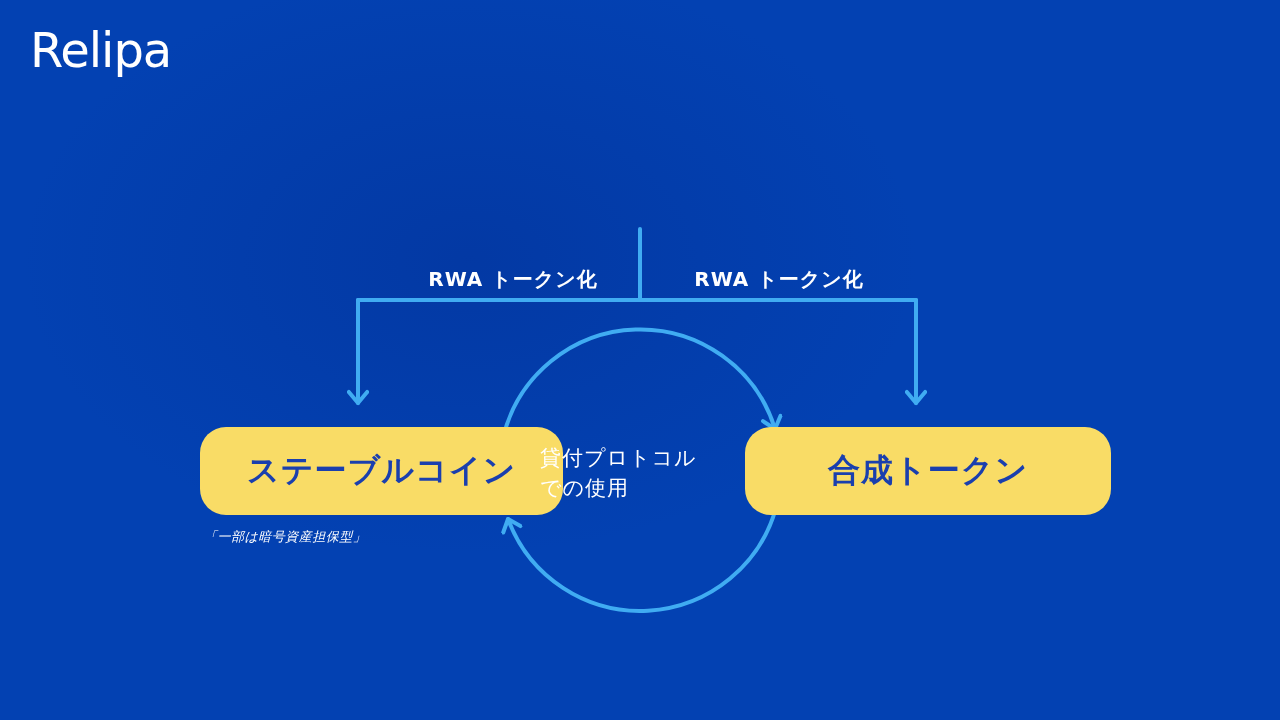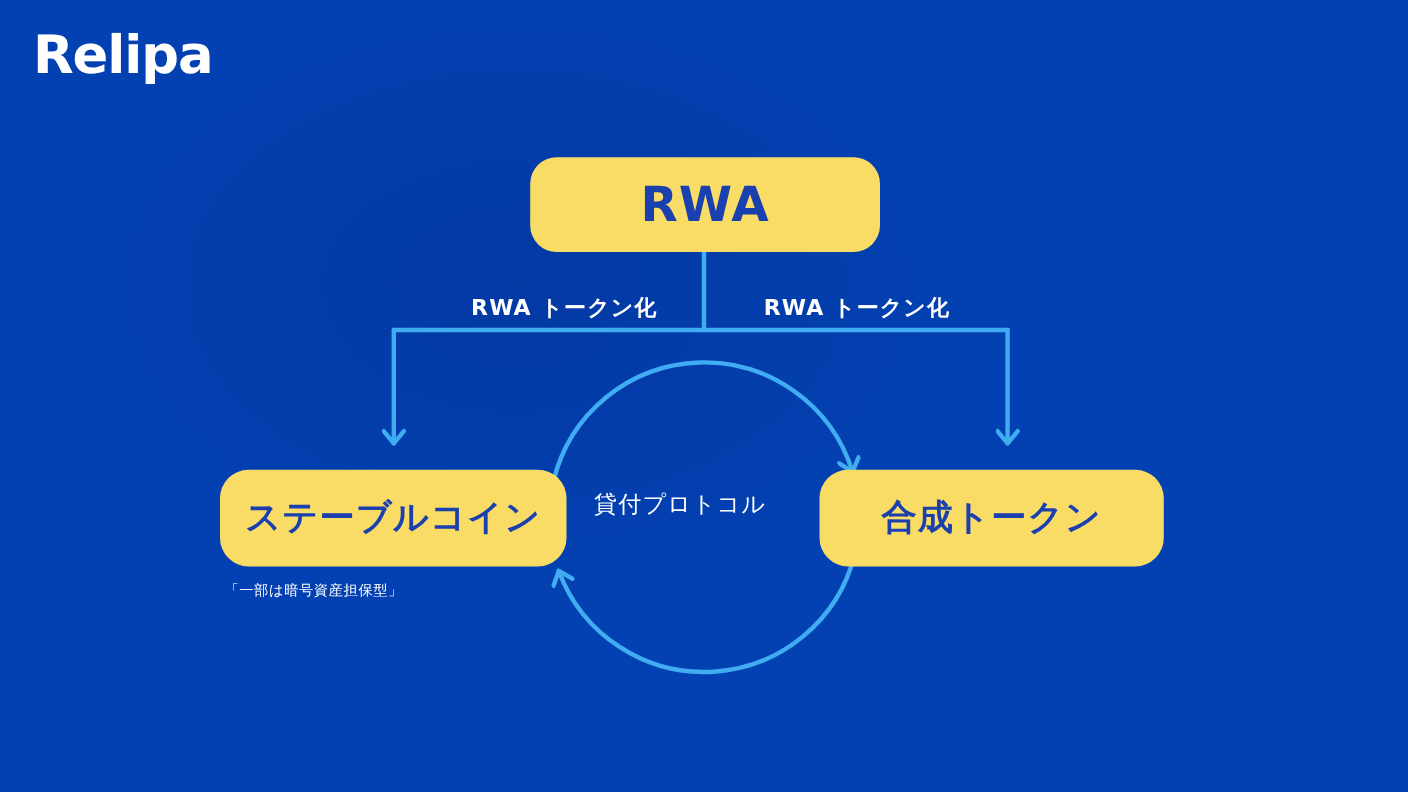"Relipa" .logo { font-weight: 700 -> 400 }
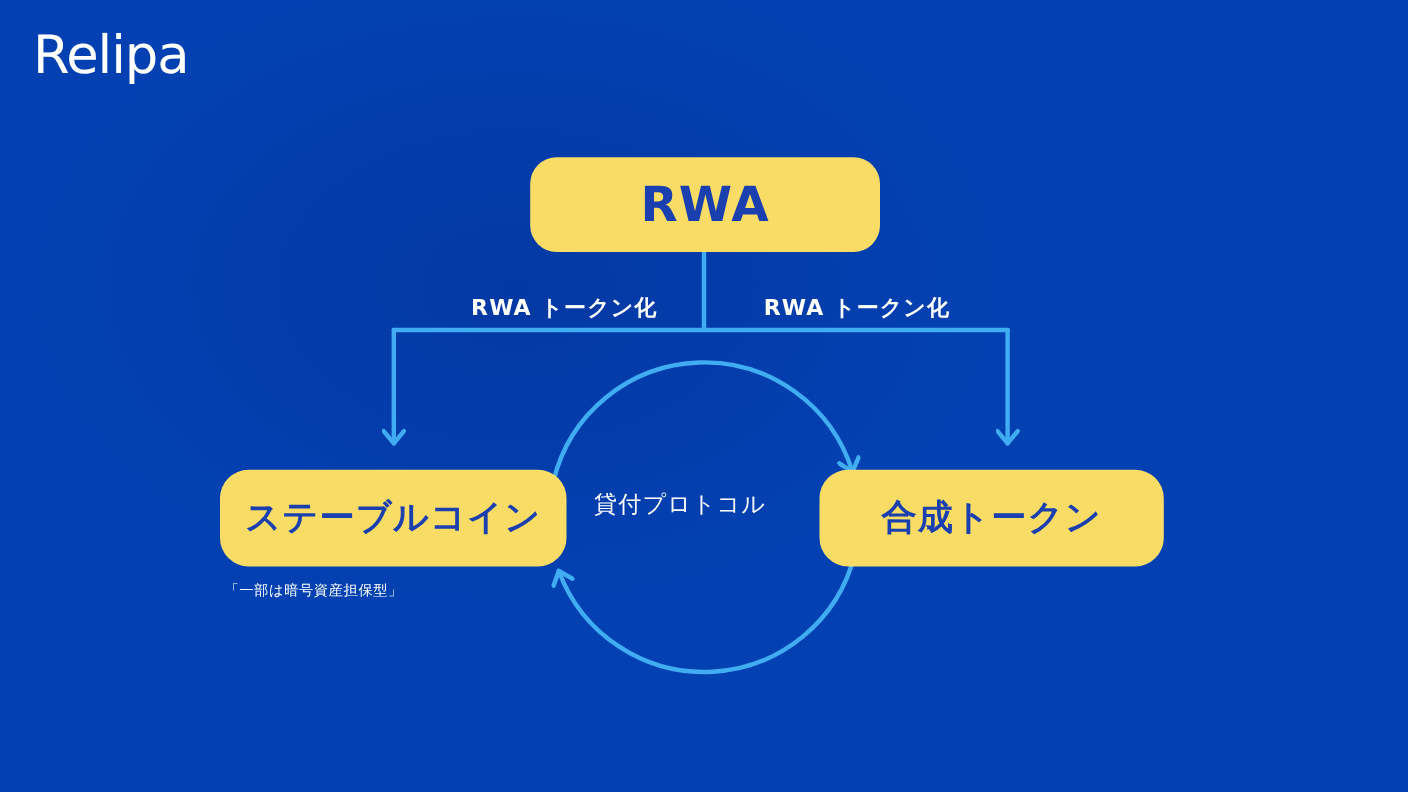"RWA" div.node { html: <div> <span>RWA</span> </div> -> none }
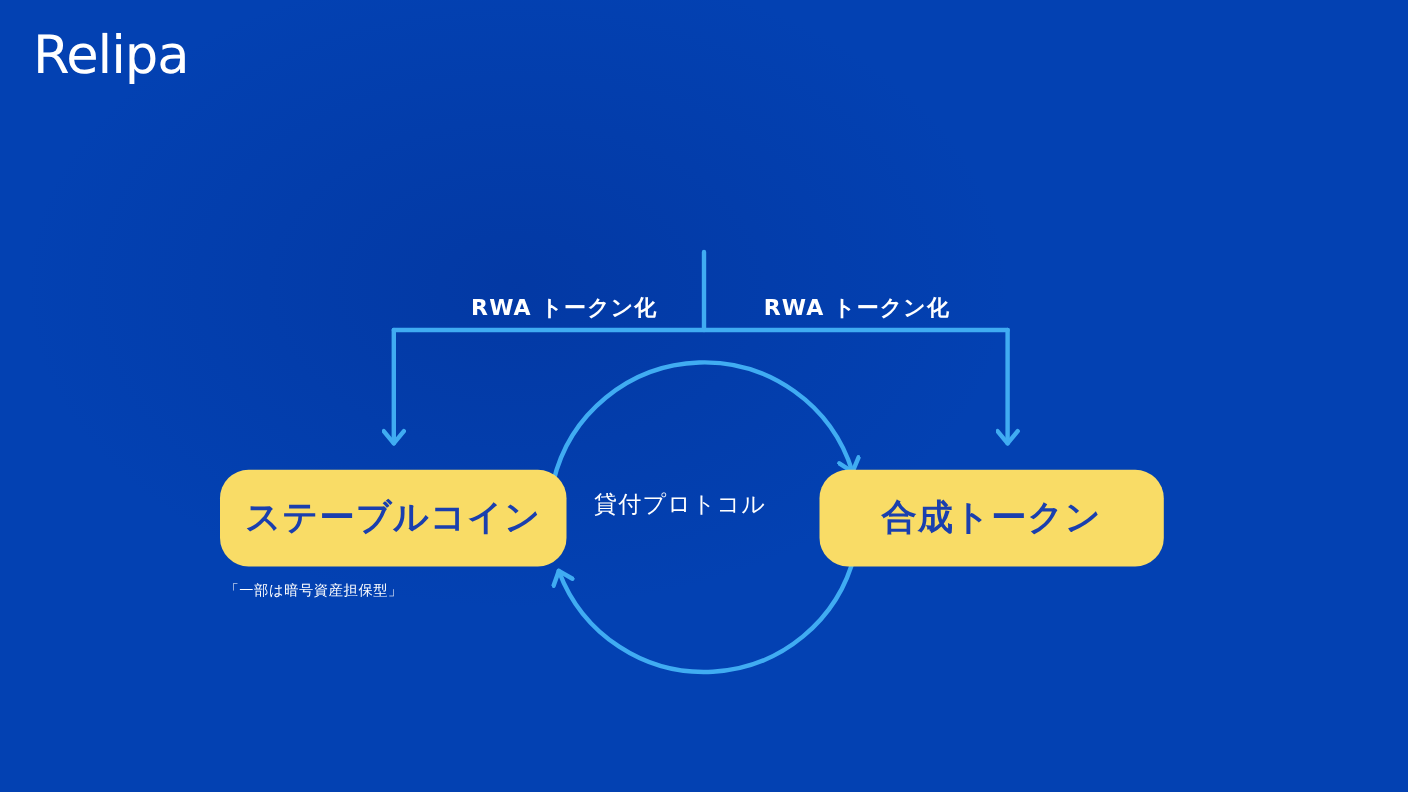"ステーブルコイン" .node-stablecoin { width: 315px -> 363px }
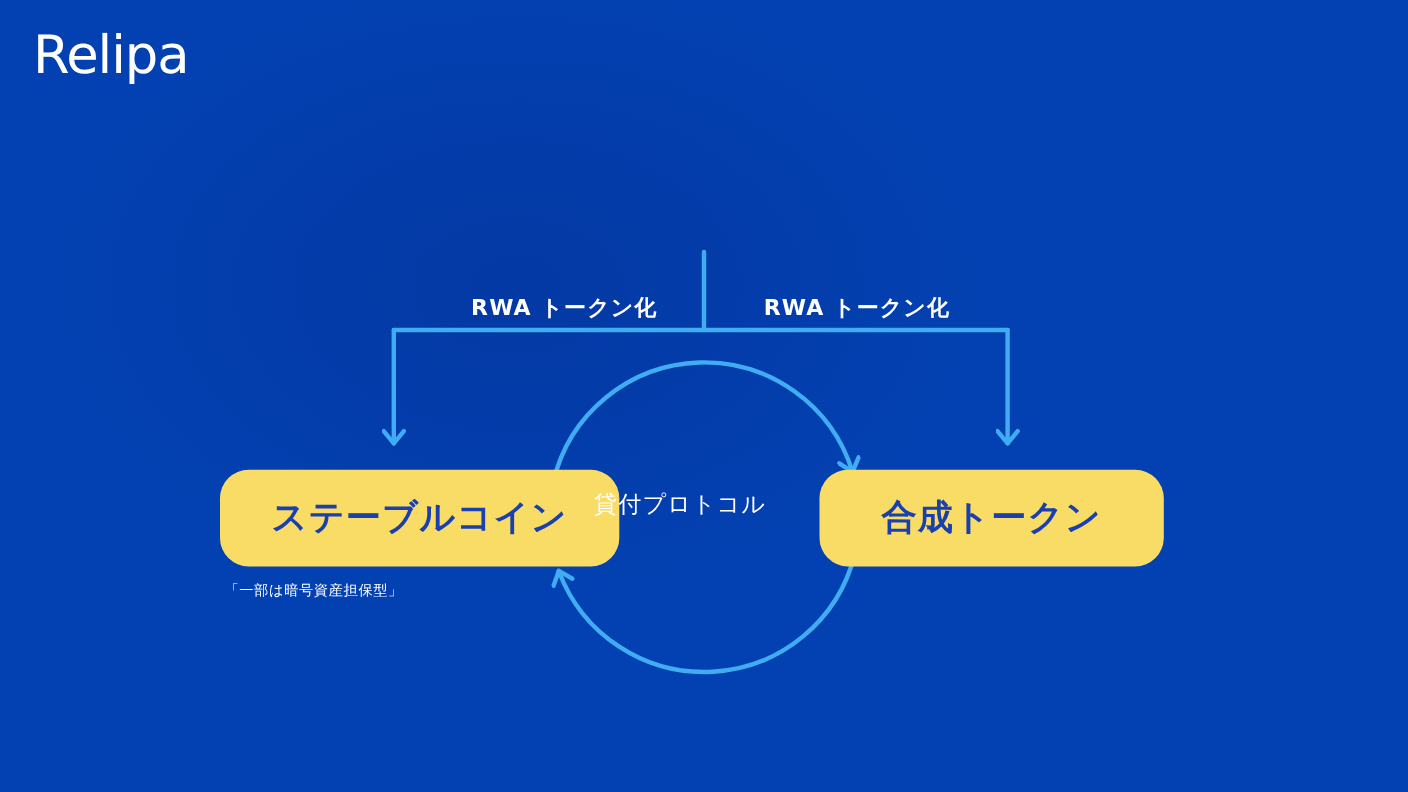"での使用" div { html: none -> <div>での使用</div> }
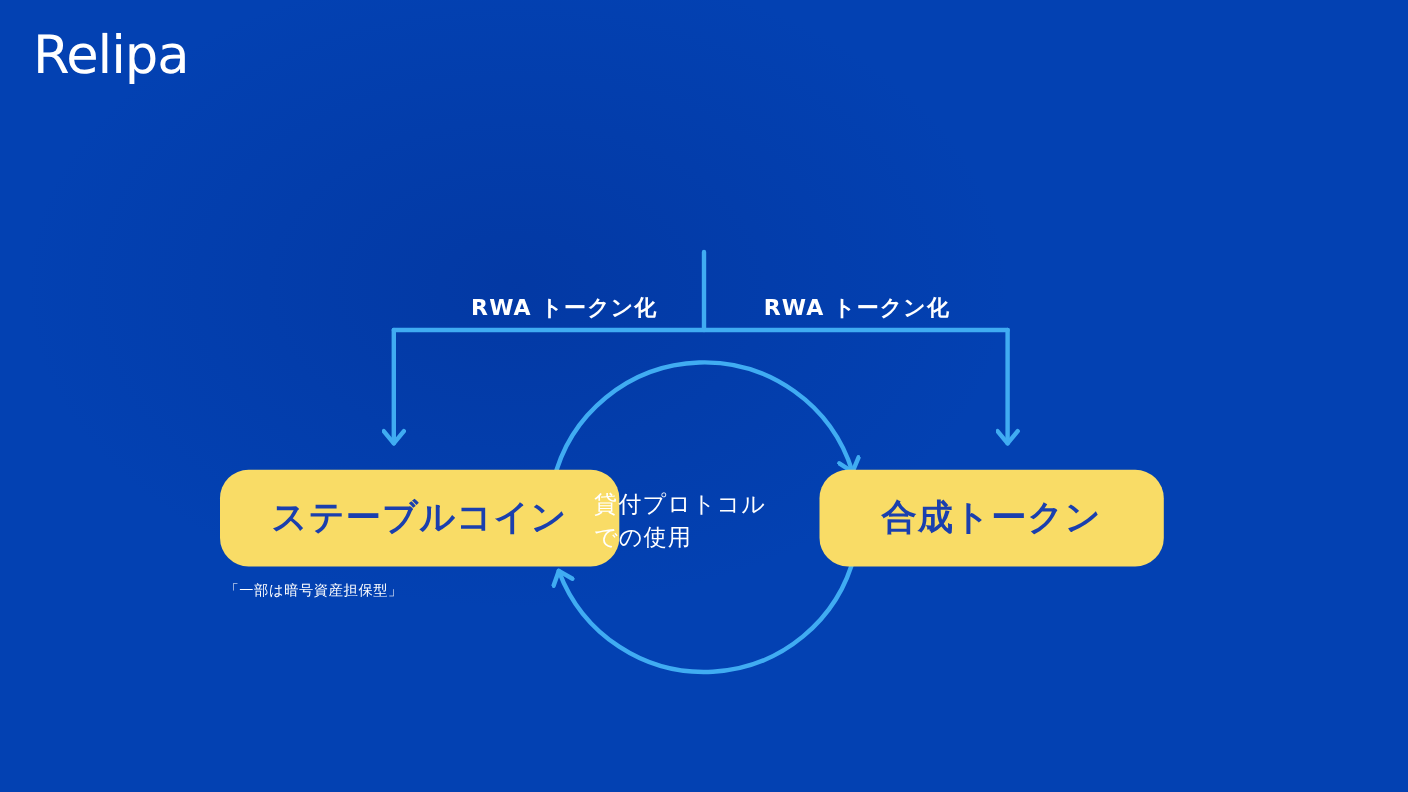"合成トークン" .node-synthetic { width: 313px -> 366px }
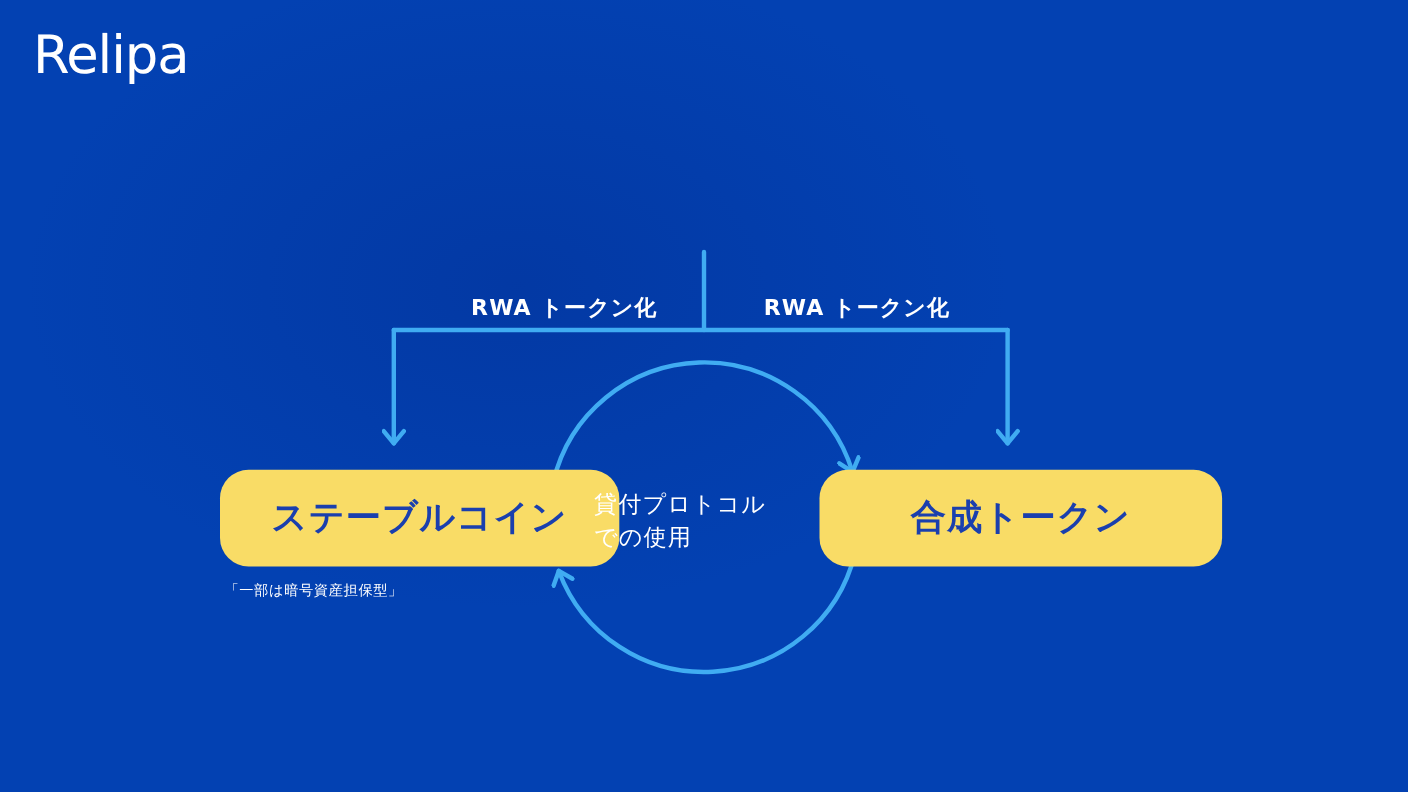"「一部は暗号資産担保型」" .node-caption { font-style: none -> italic }
